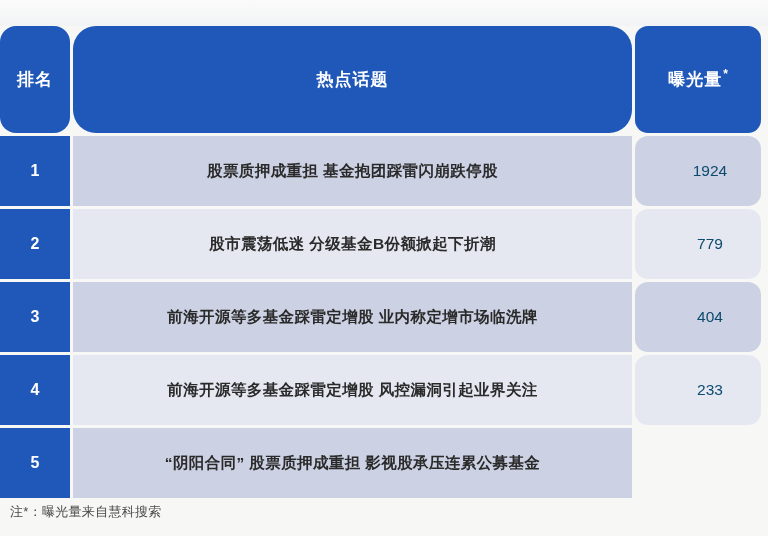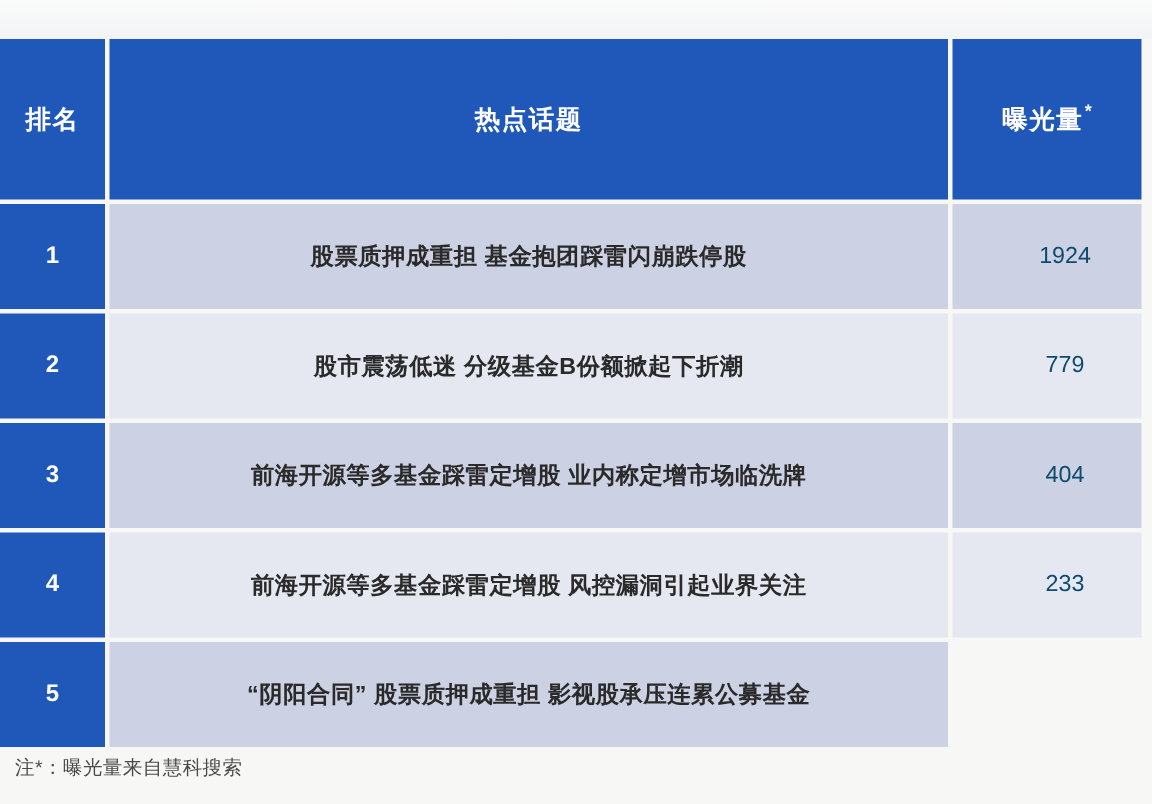"排名" .header-row .c-rank { border-radius: none -> 16px }
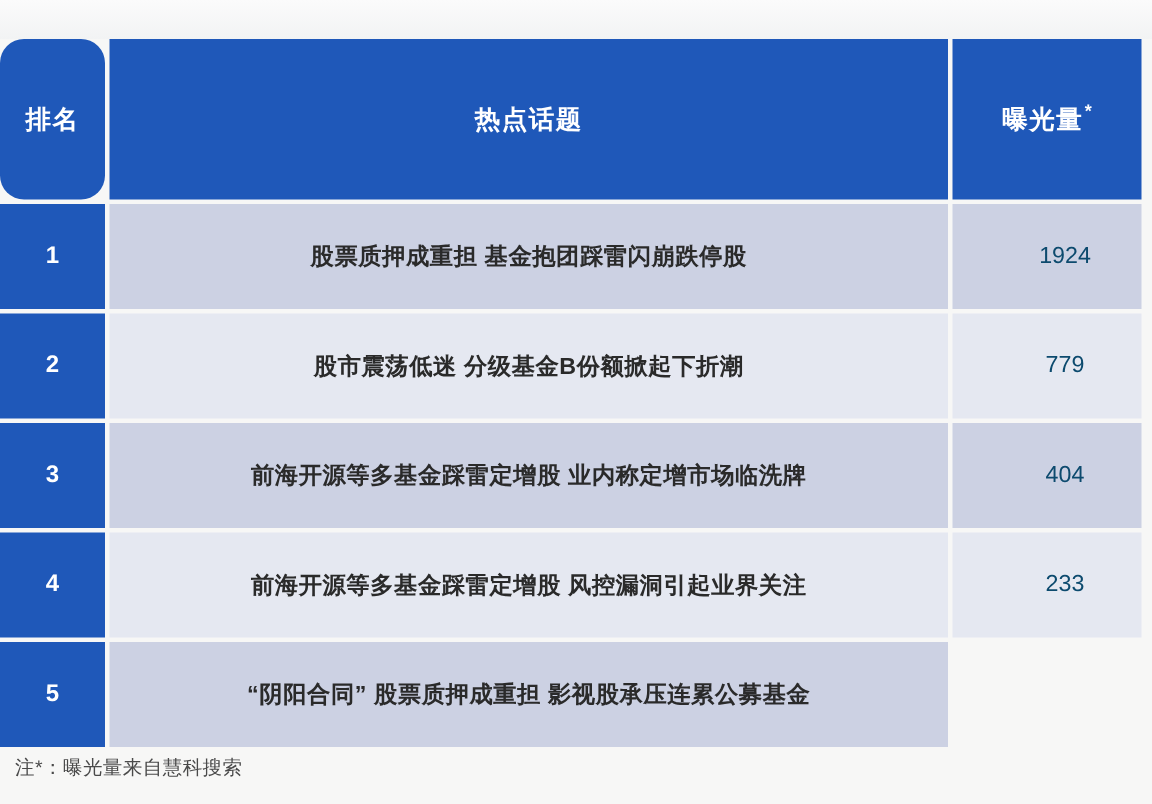"热点话题" .header-row .c-topic { border-radius: none -> 23px }
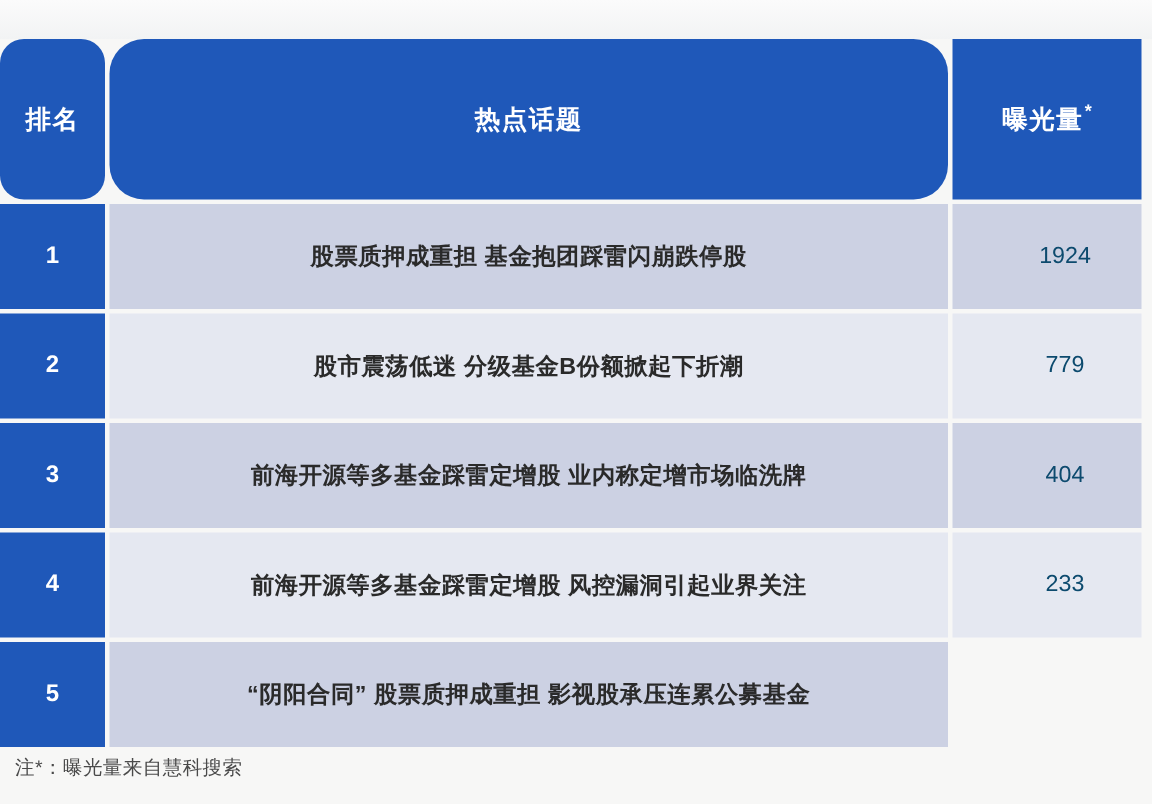"曝光量" .c-expo { border-radius: none -> 13px }
